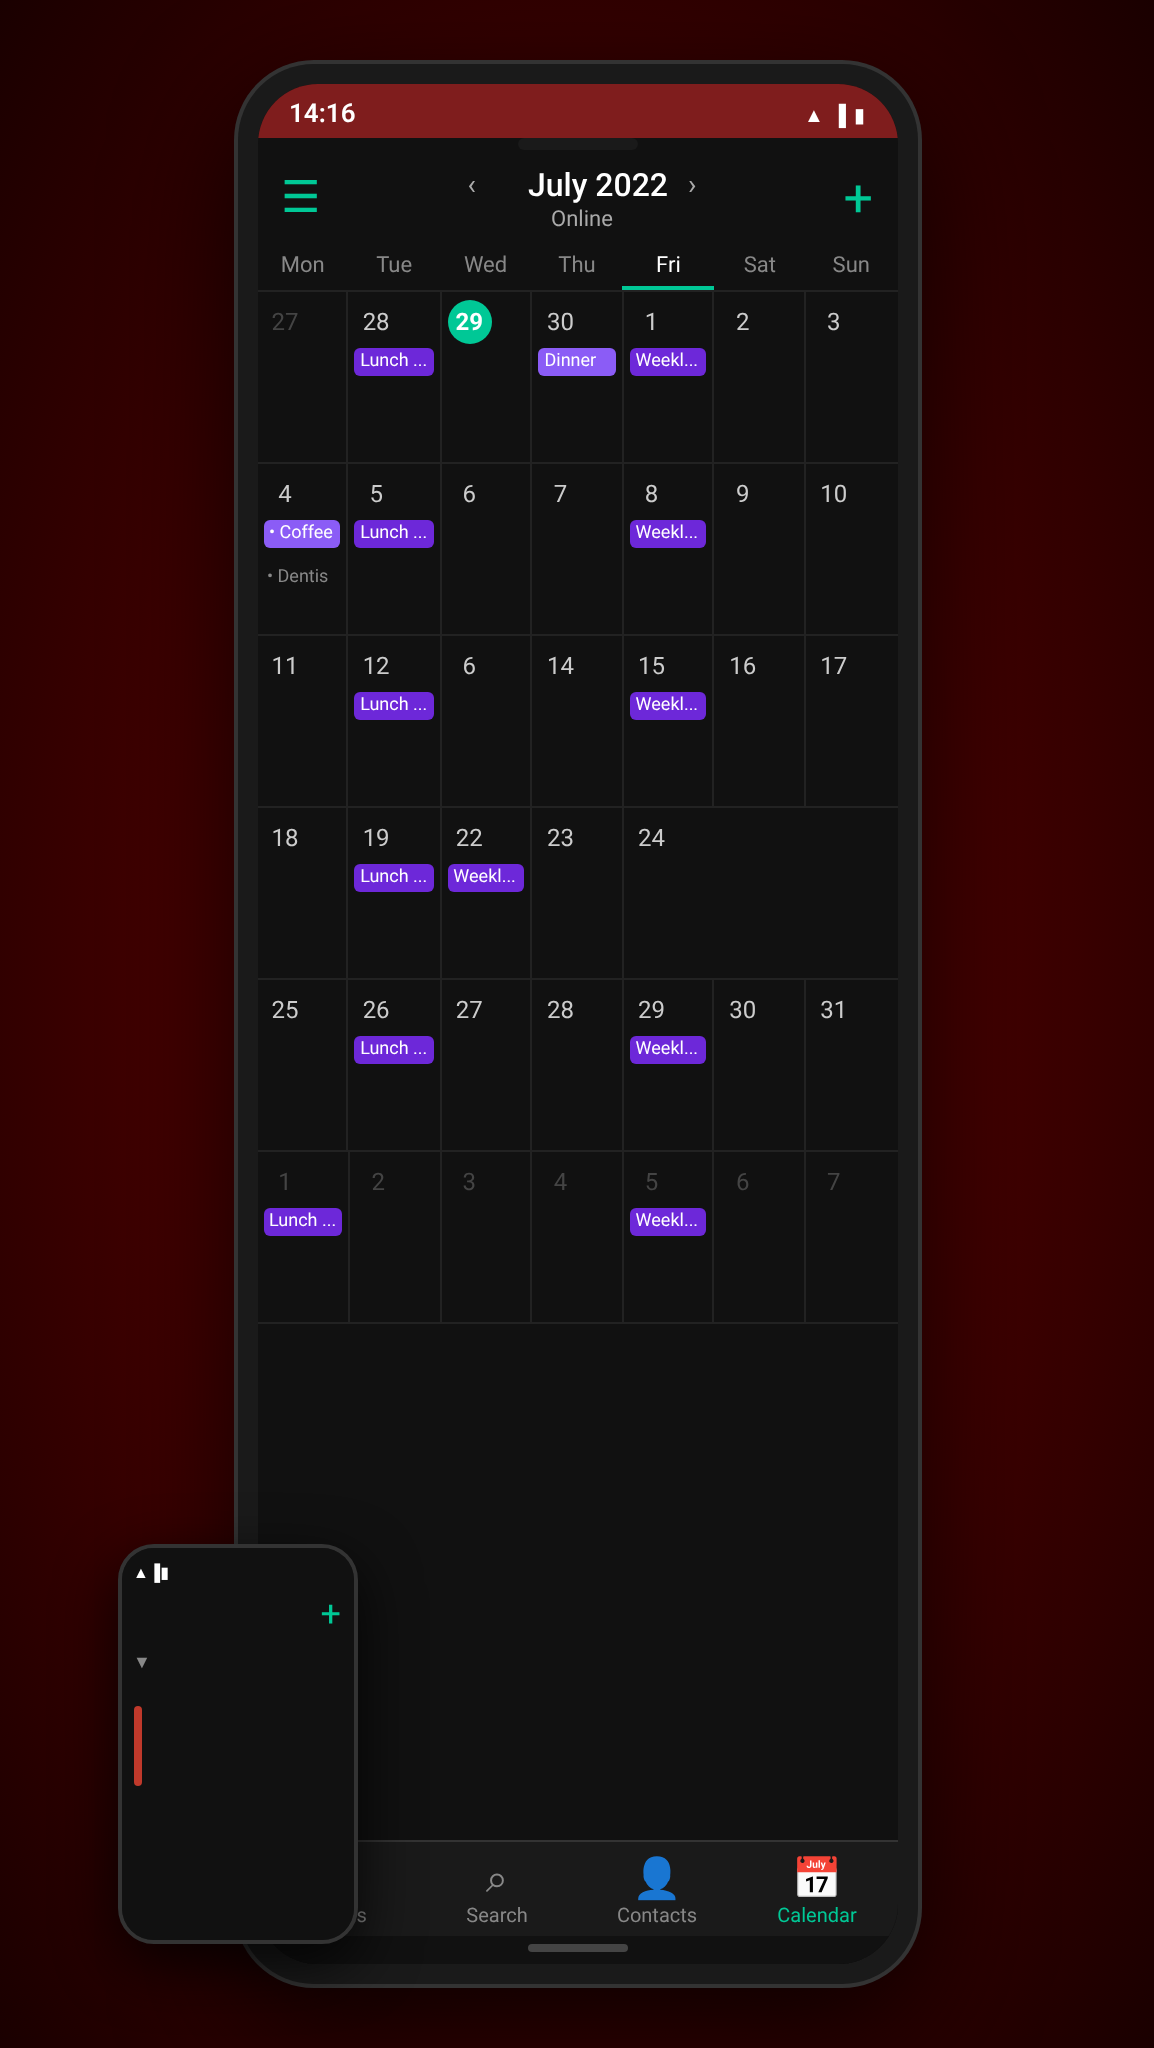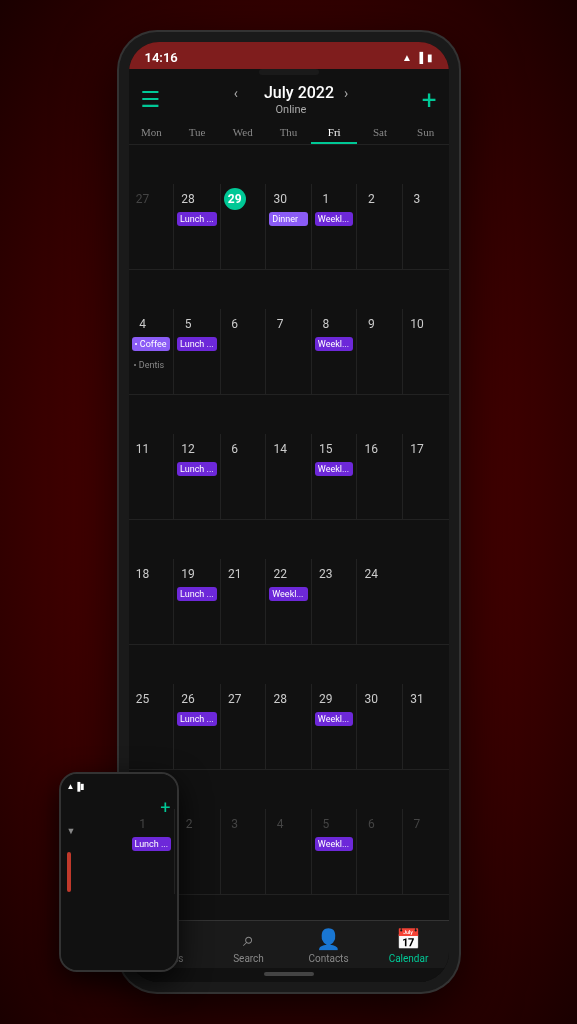"Mon" .day-header { font-family: Liberation Serif, serif -> none }
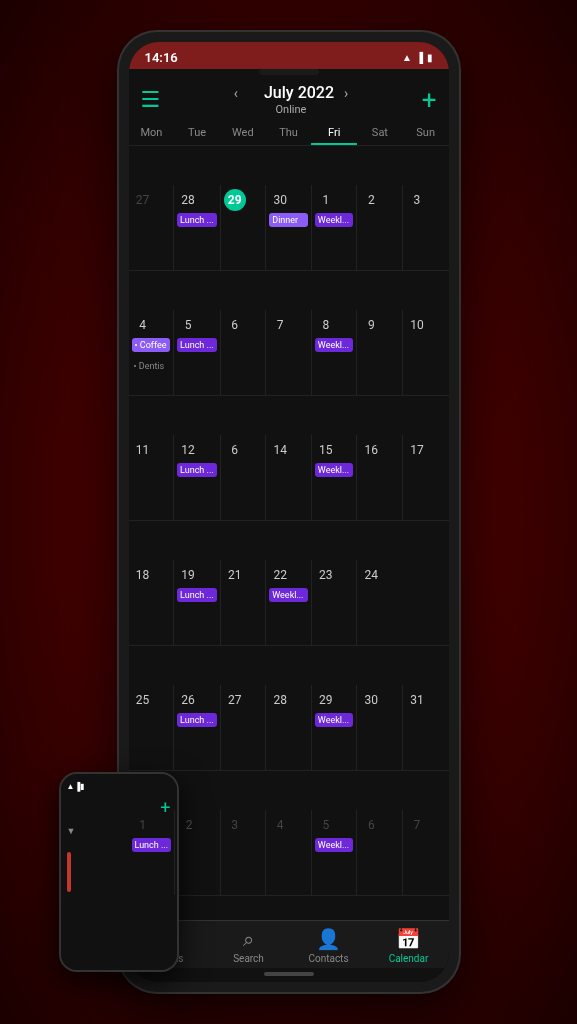"27" .day-cell { margin-top: 39px -> none }
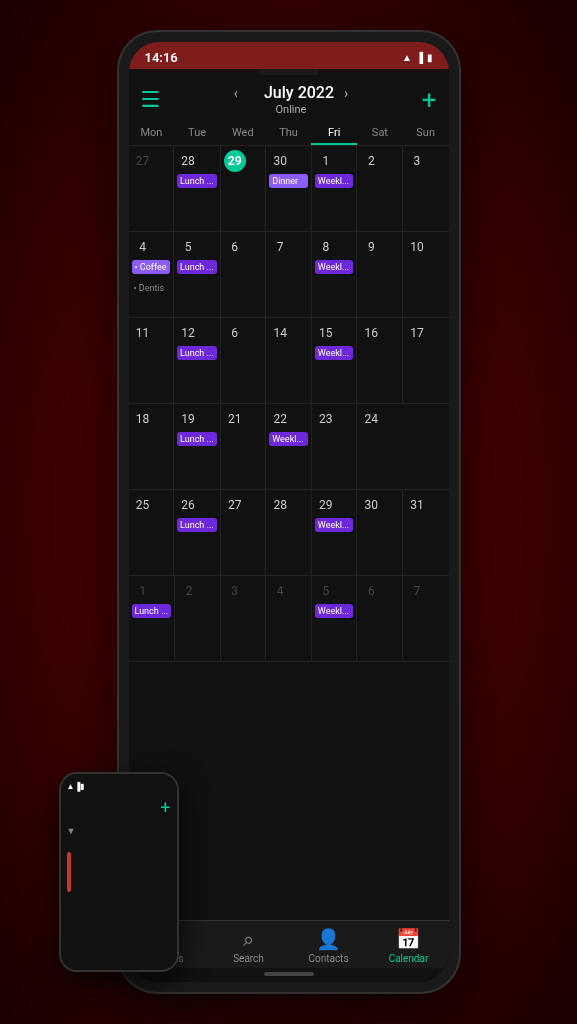"21" div.day-cell { html: <div> <div>21</div> </div> -> none }
